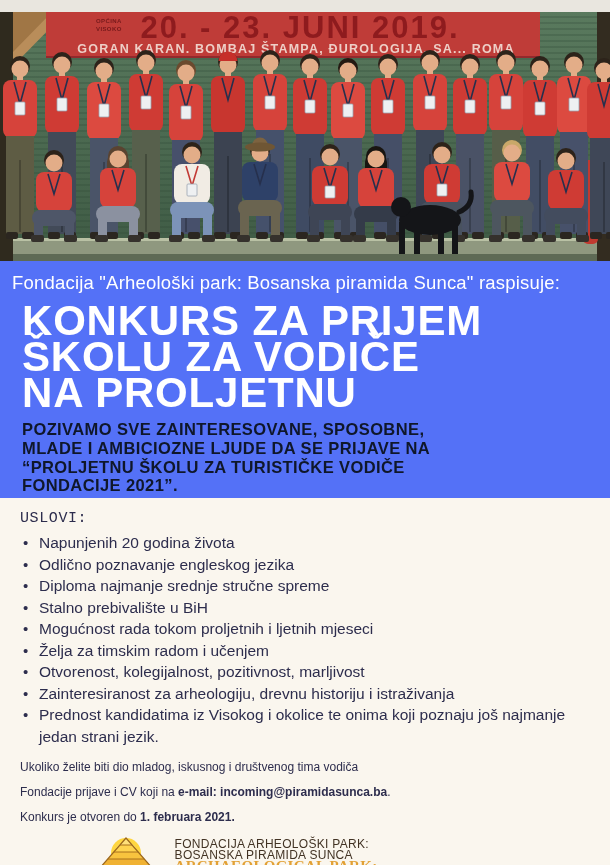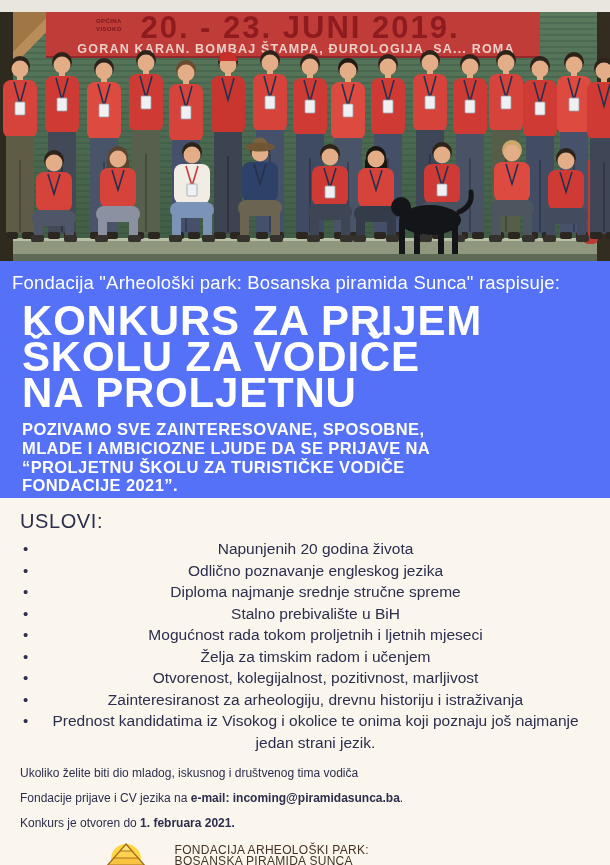"POZIVAMO SVE ZAINTERESOVANE, SPOSOBNE," .subhead { color: #ffffff -> #0f172a }
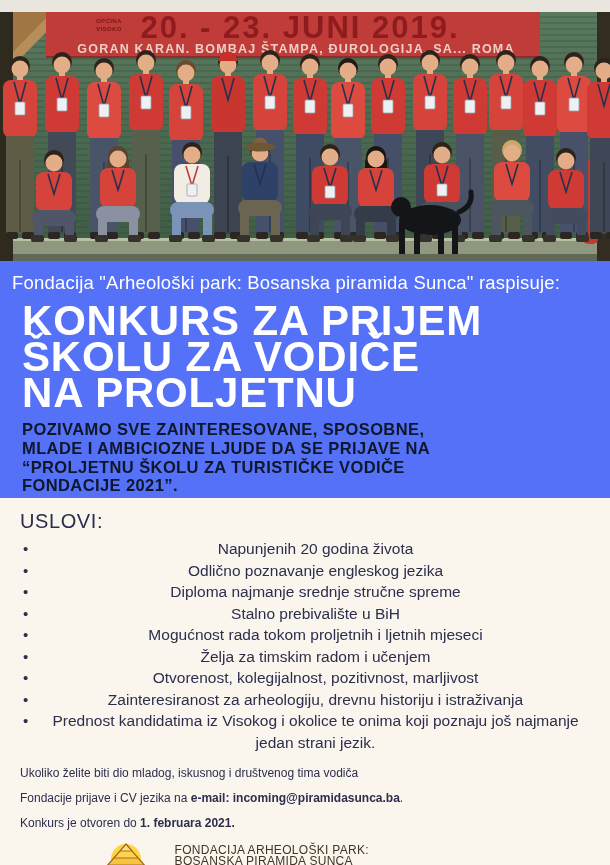"USLOVI:" .uslovi { font-family: none -> Liberation Mono, monospace; font-size: 20px -> 15px }
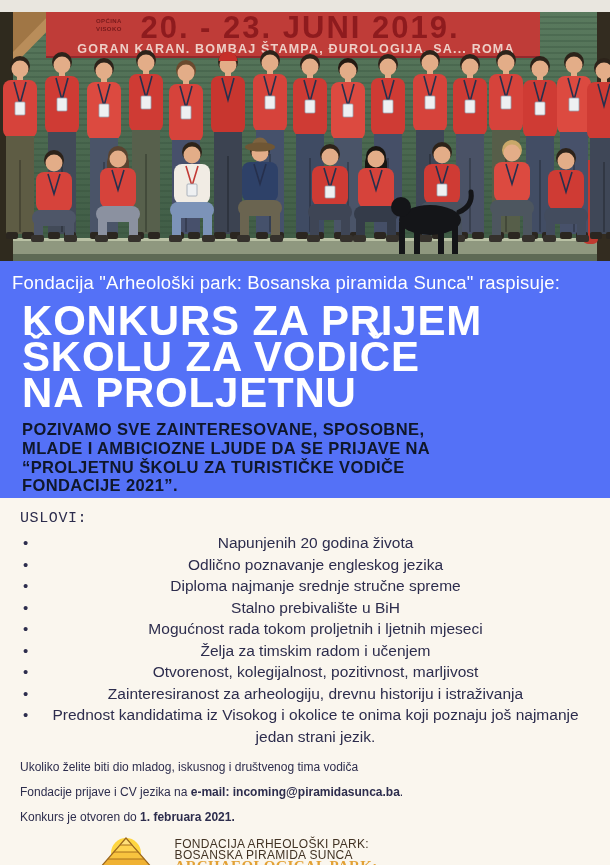"Napunjenih 20 godina života" ul.cond { text-align: center -> none }
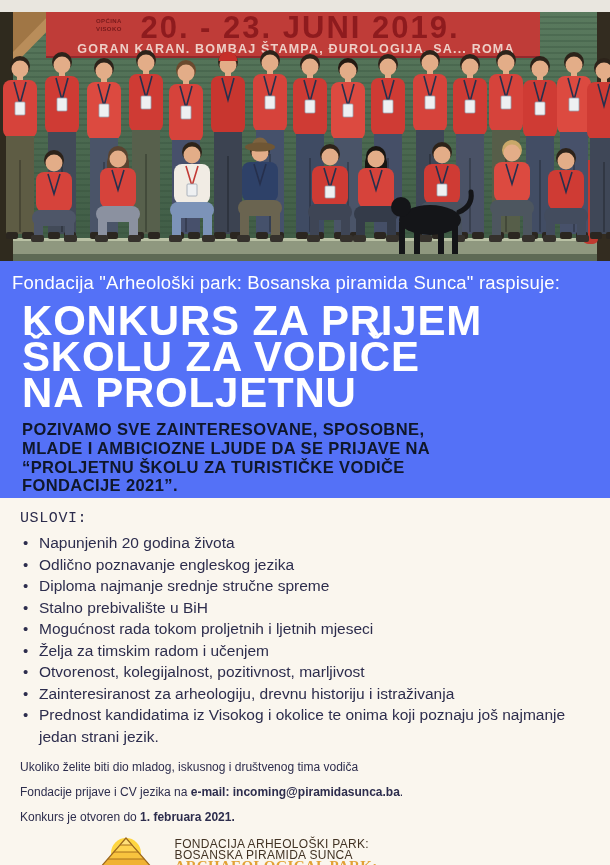"Fondacije prijave i CV jezika" span { text: jezika -> koji }
